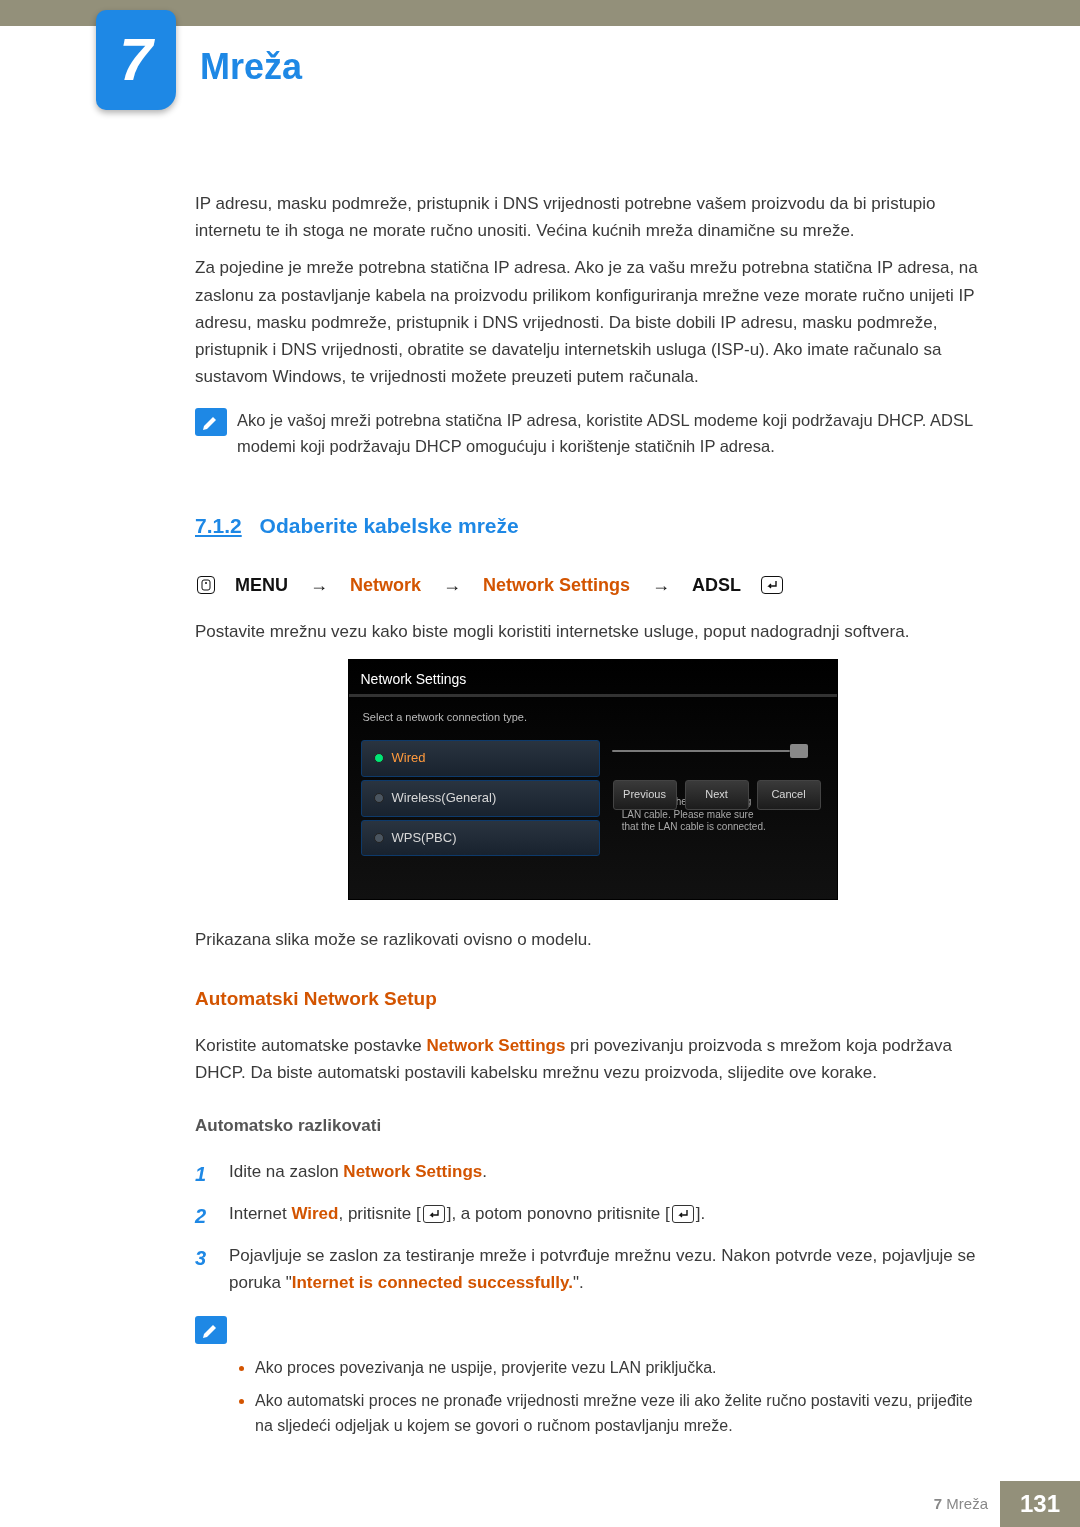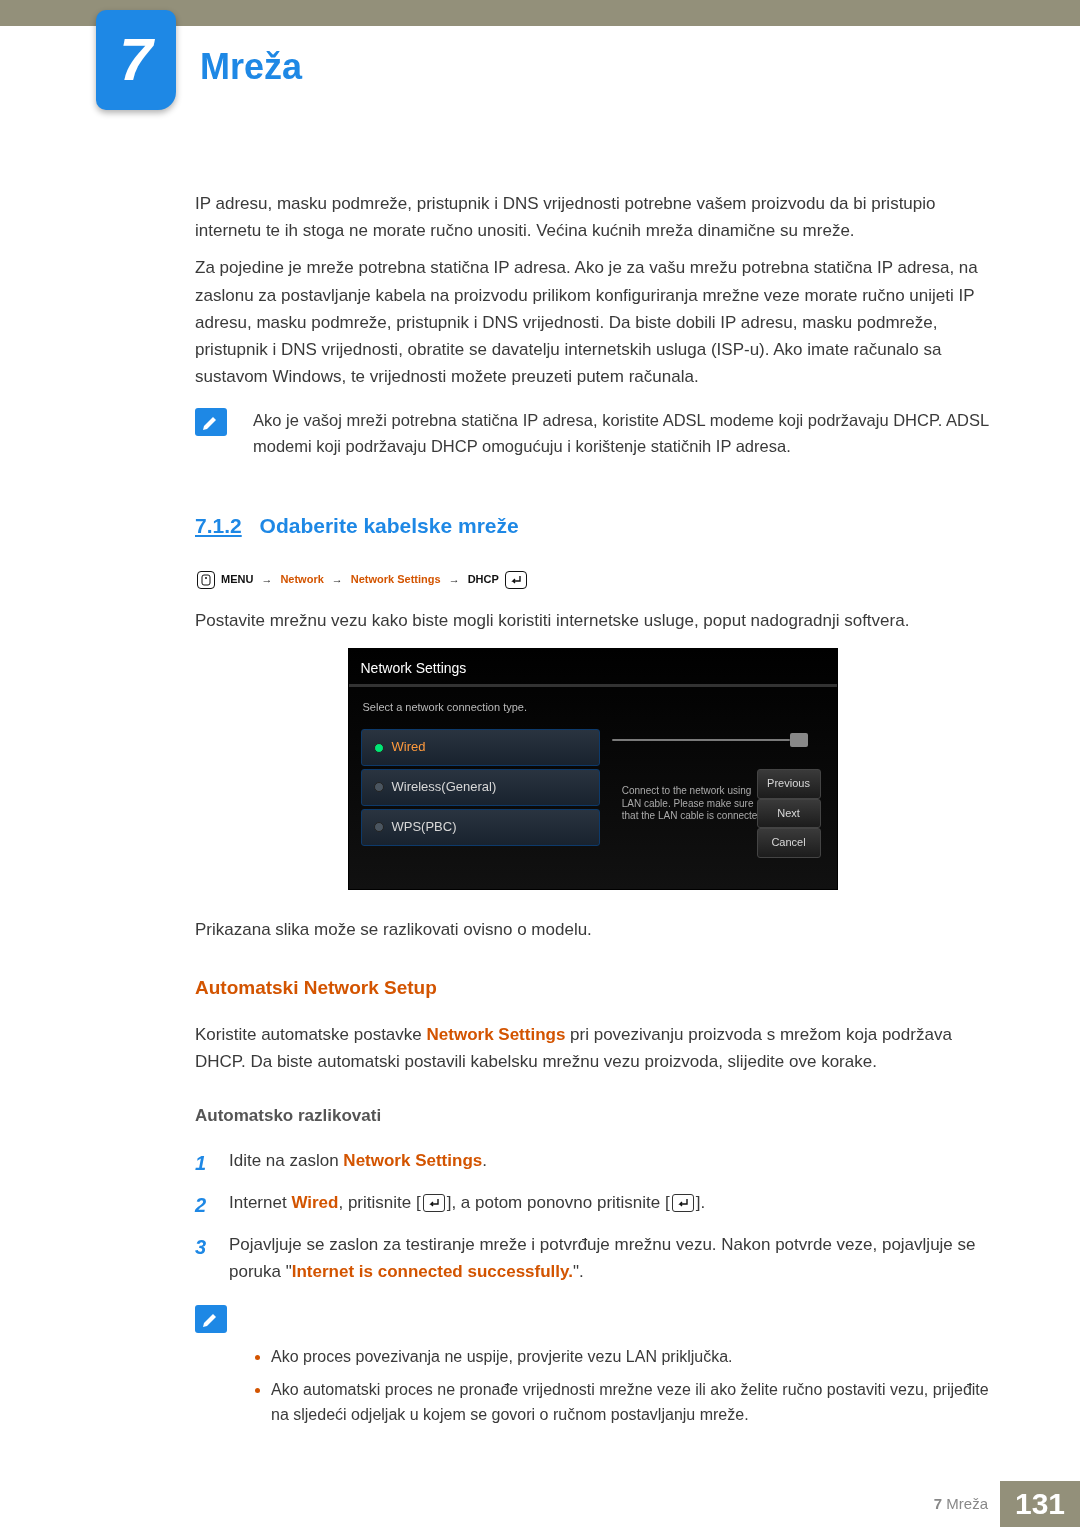"Ako je vašoj mreži potrebna" .note-row { gap: 26px -> 10px }
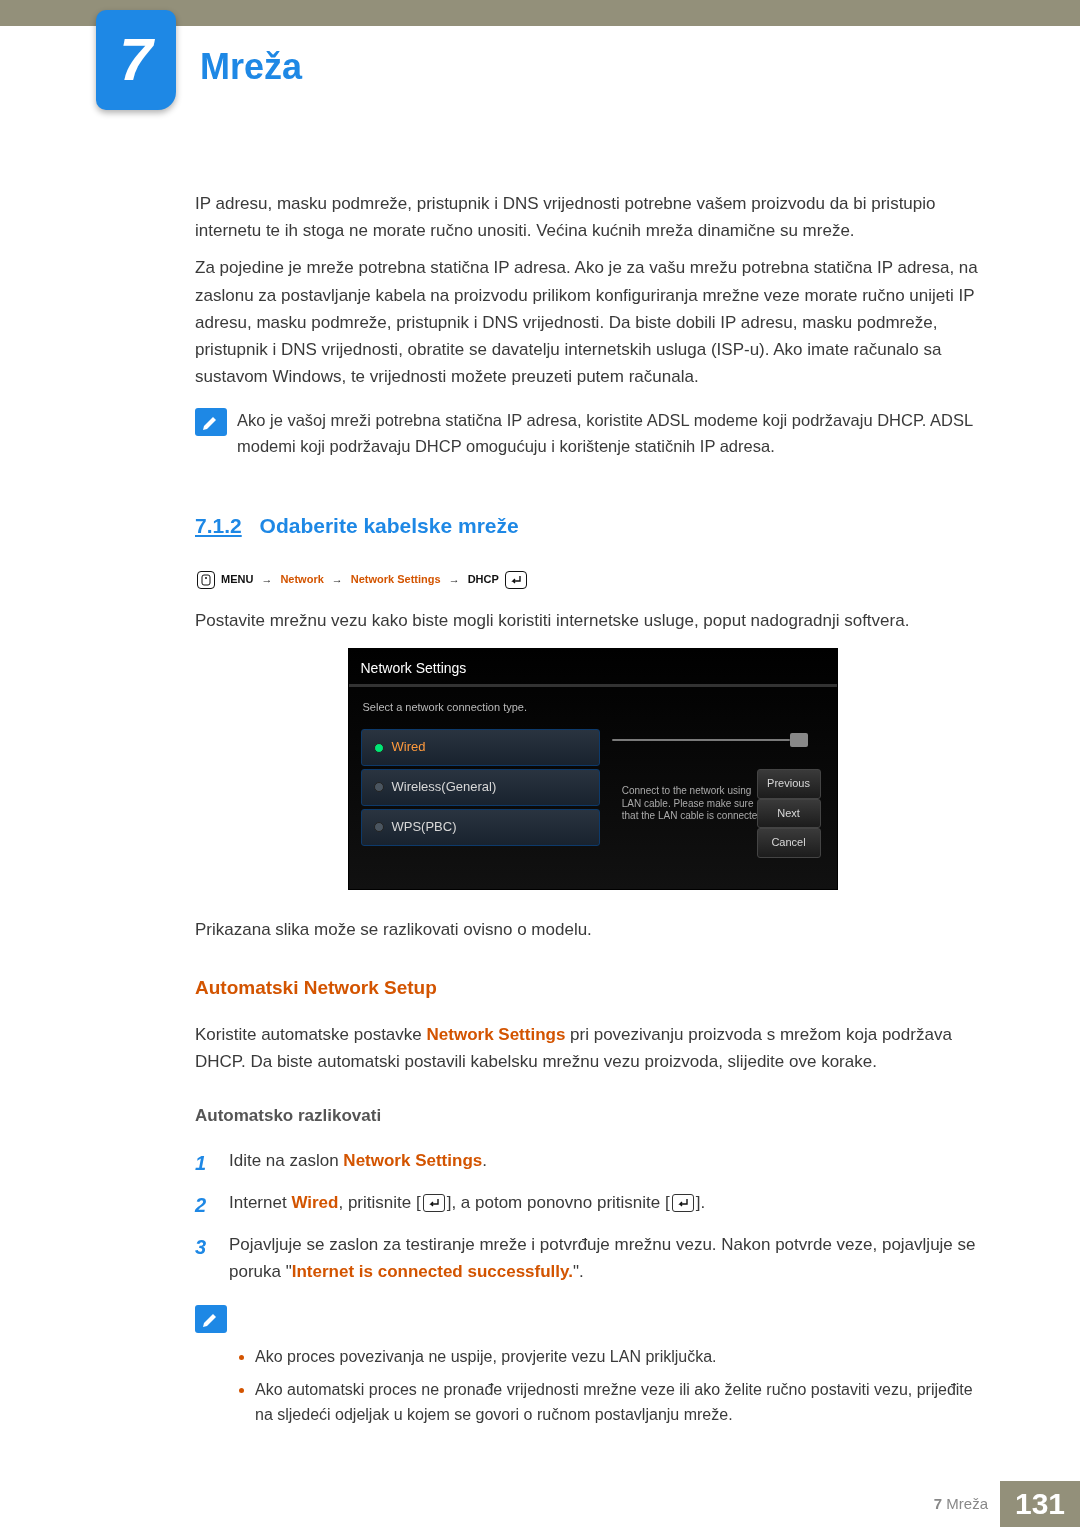"MENU" .menu-path { align-items: flex-start -> center; font-size: 11px -> 18px; gap: 4px -> 18px }
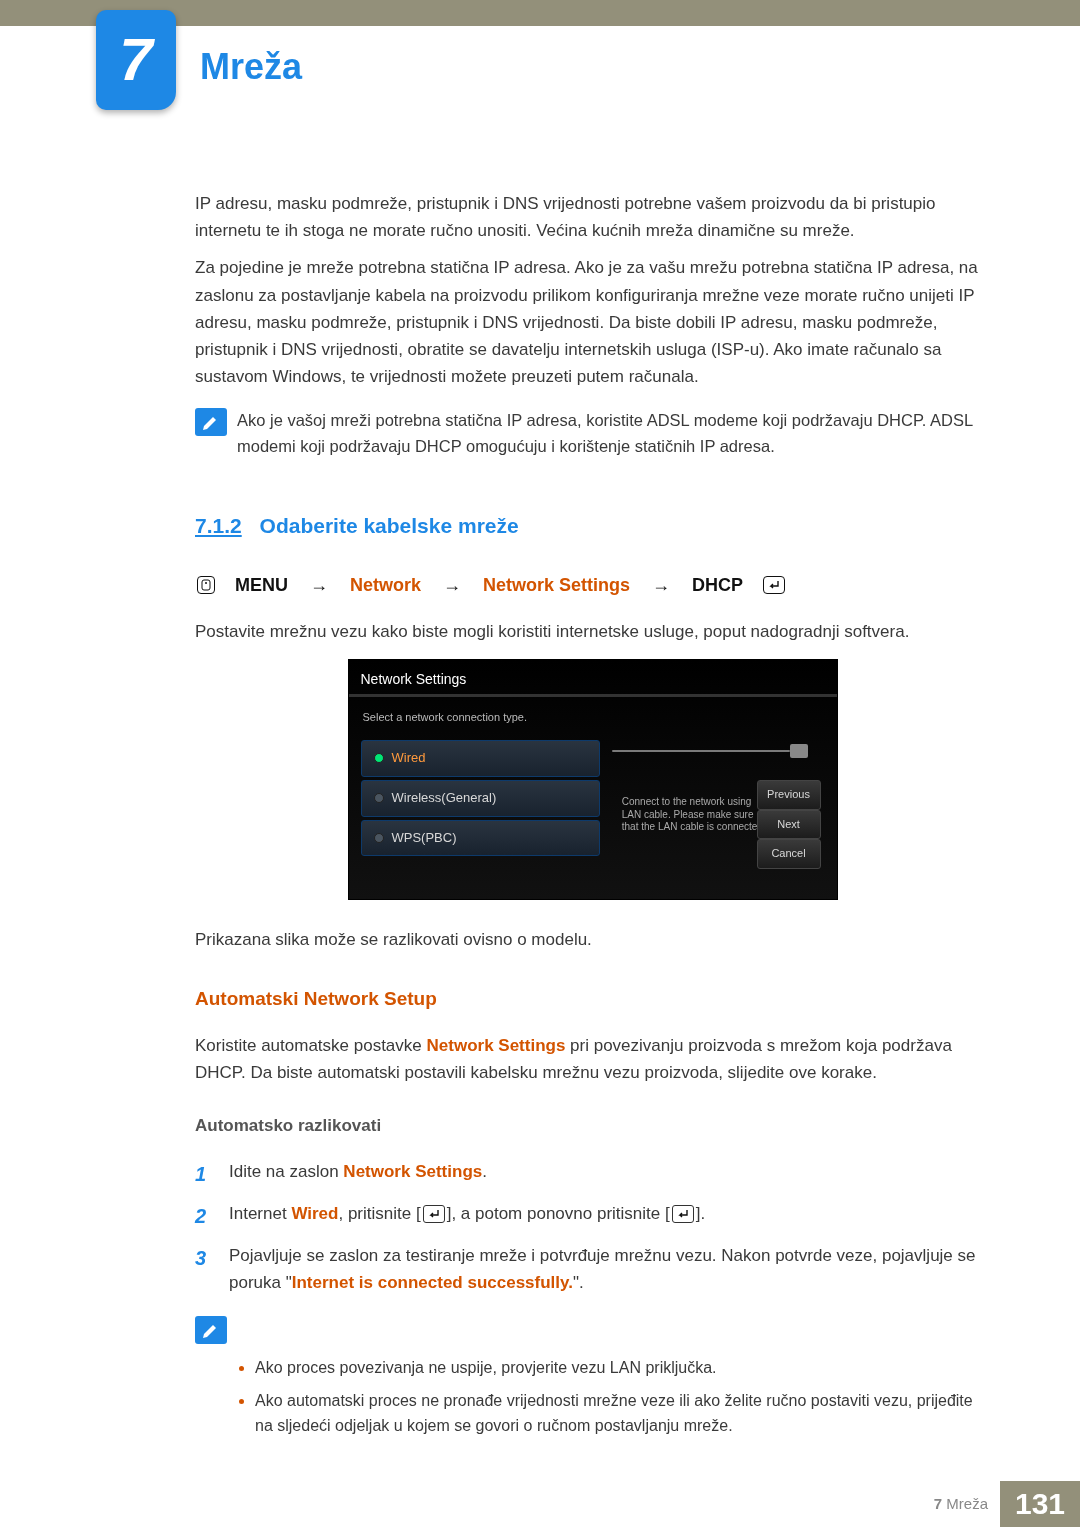"DHCP" span.mp-menu { text: DHCP -> ADSL }
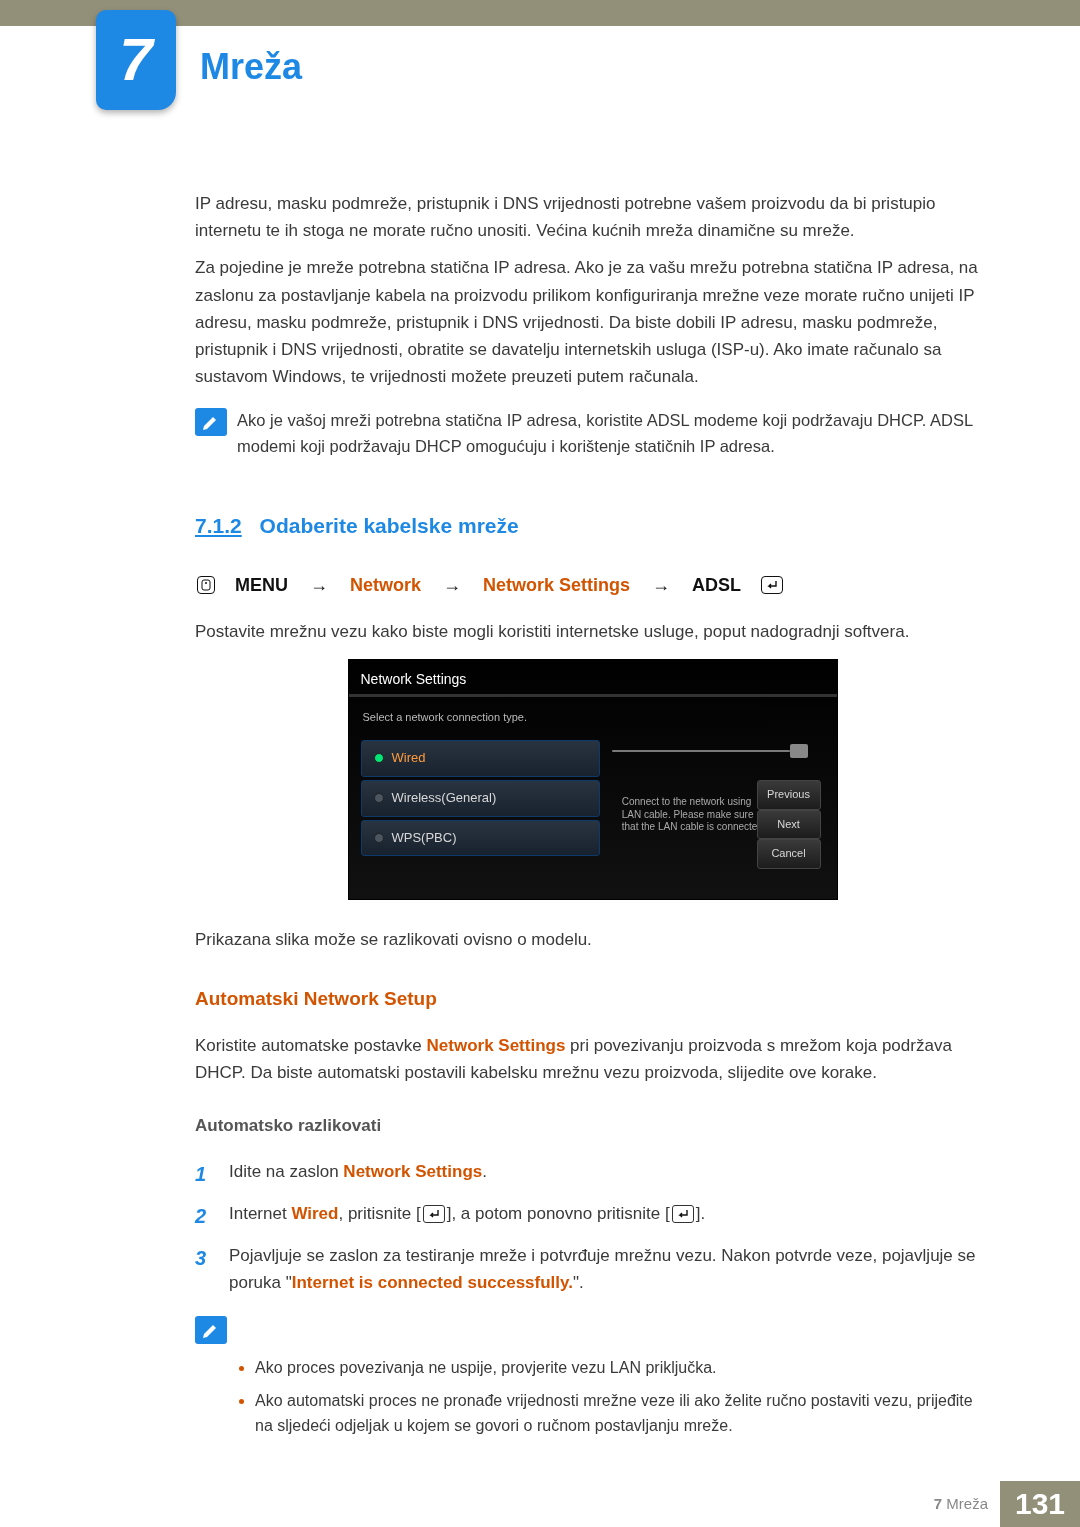"Previous" .nd-btns { flex-direction: column -> row; gap: none -> 8px }
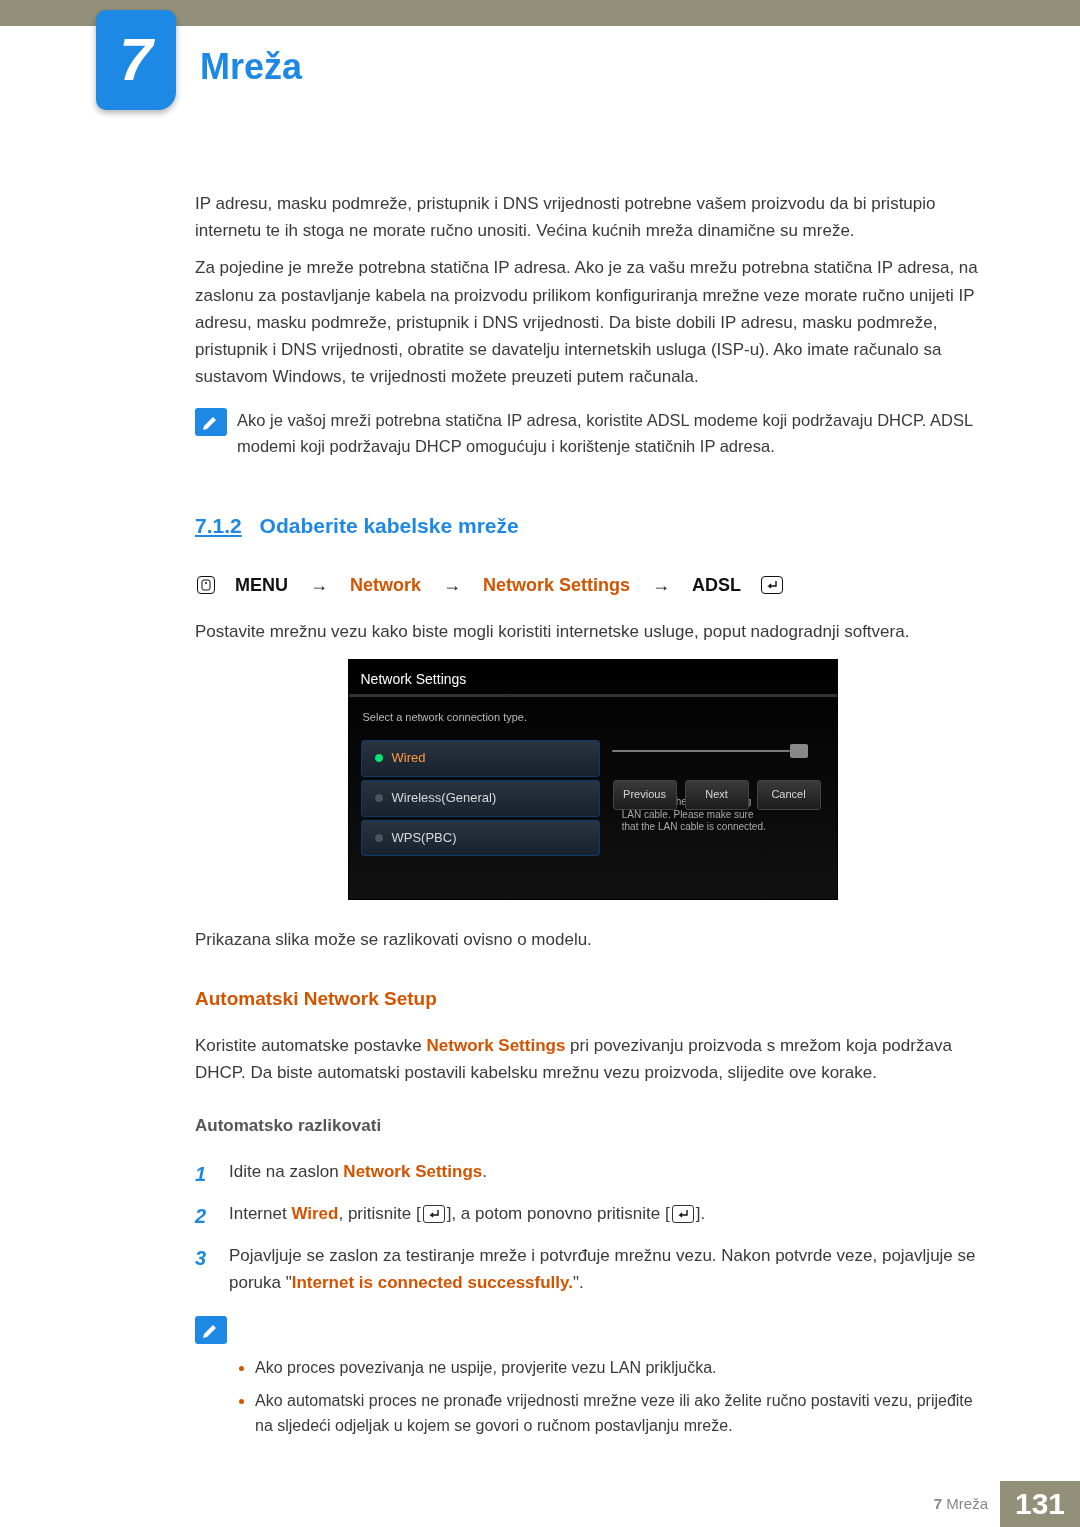"131" .footer .pagebox { font-size: 30px -> 24px }
